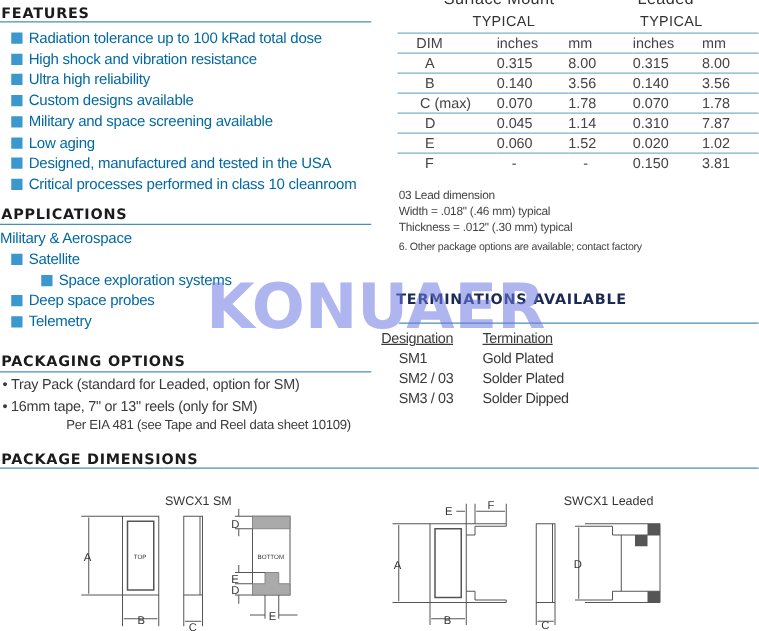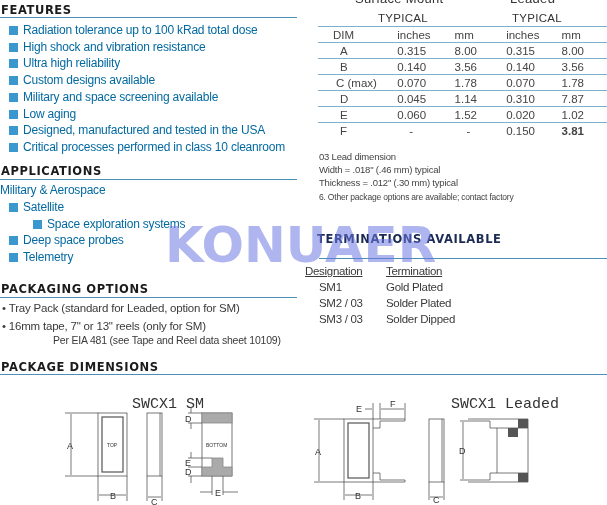"3.81" td { font-weight: bold -> none }
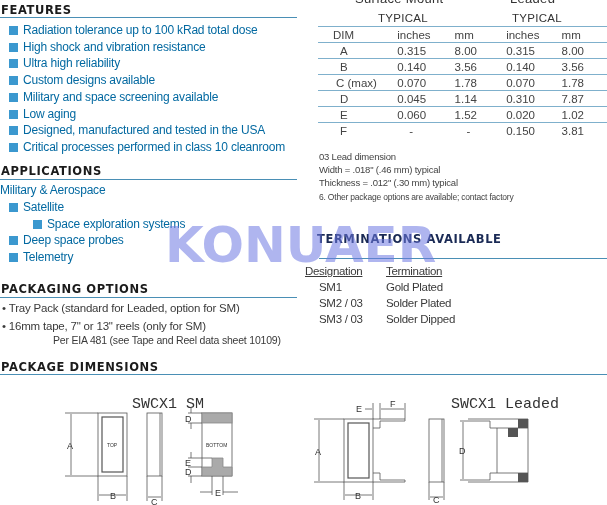"SWCX1 SM" .diag-label { font-family: Liberation Mono, monospace -> none; font-size: 15px -> 10px }
